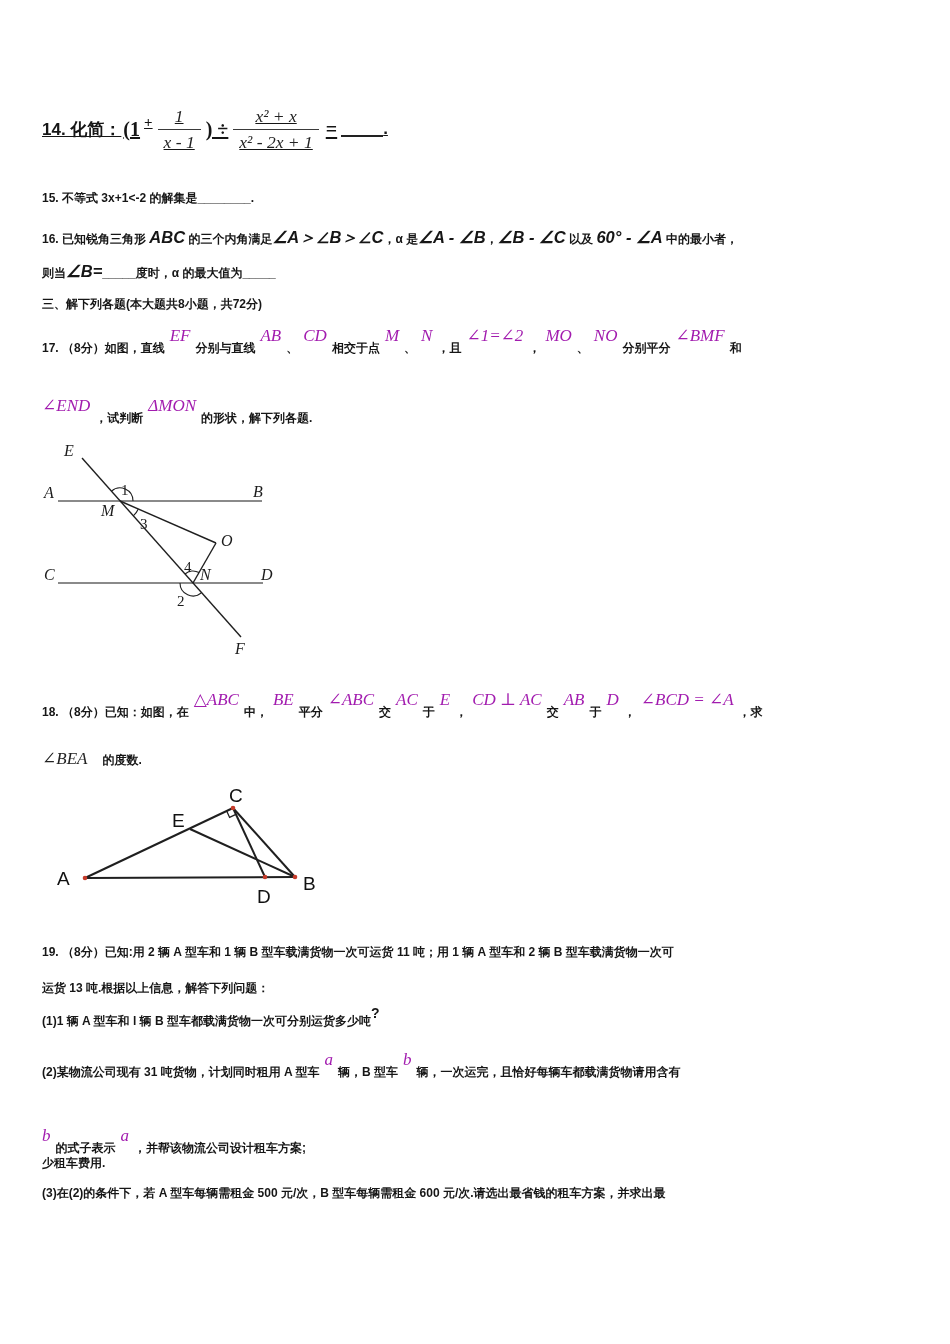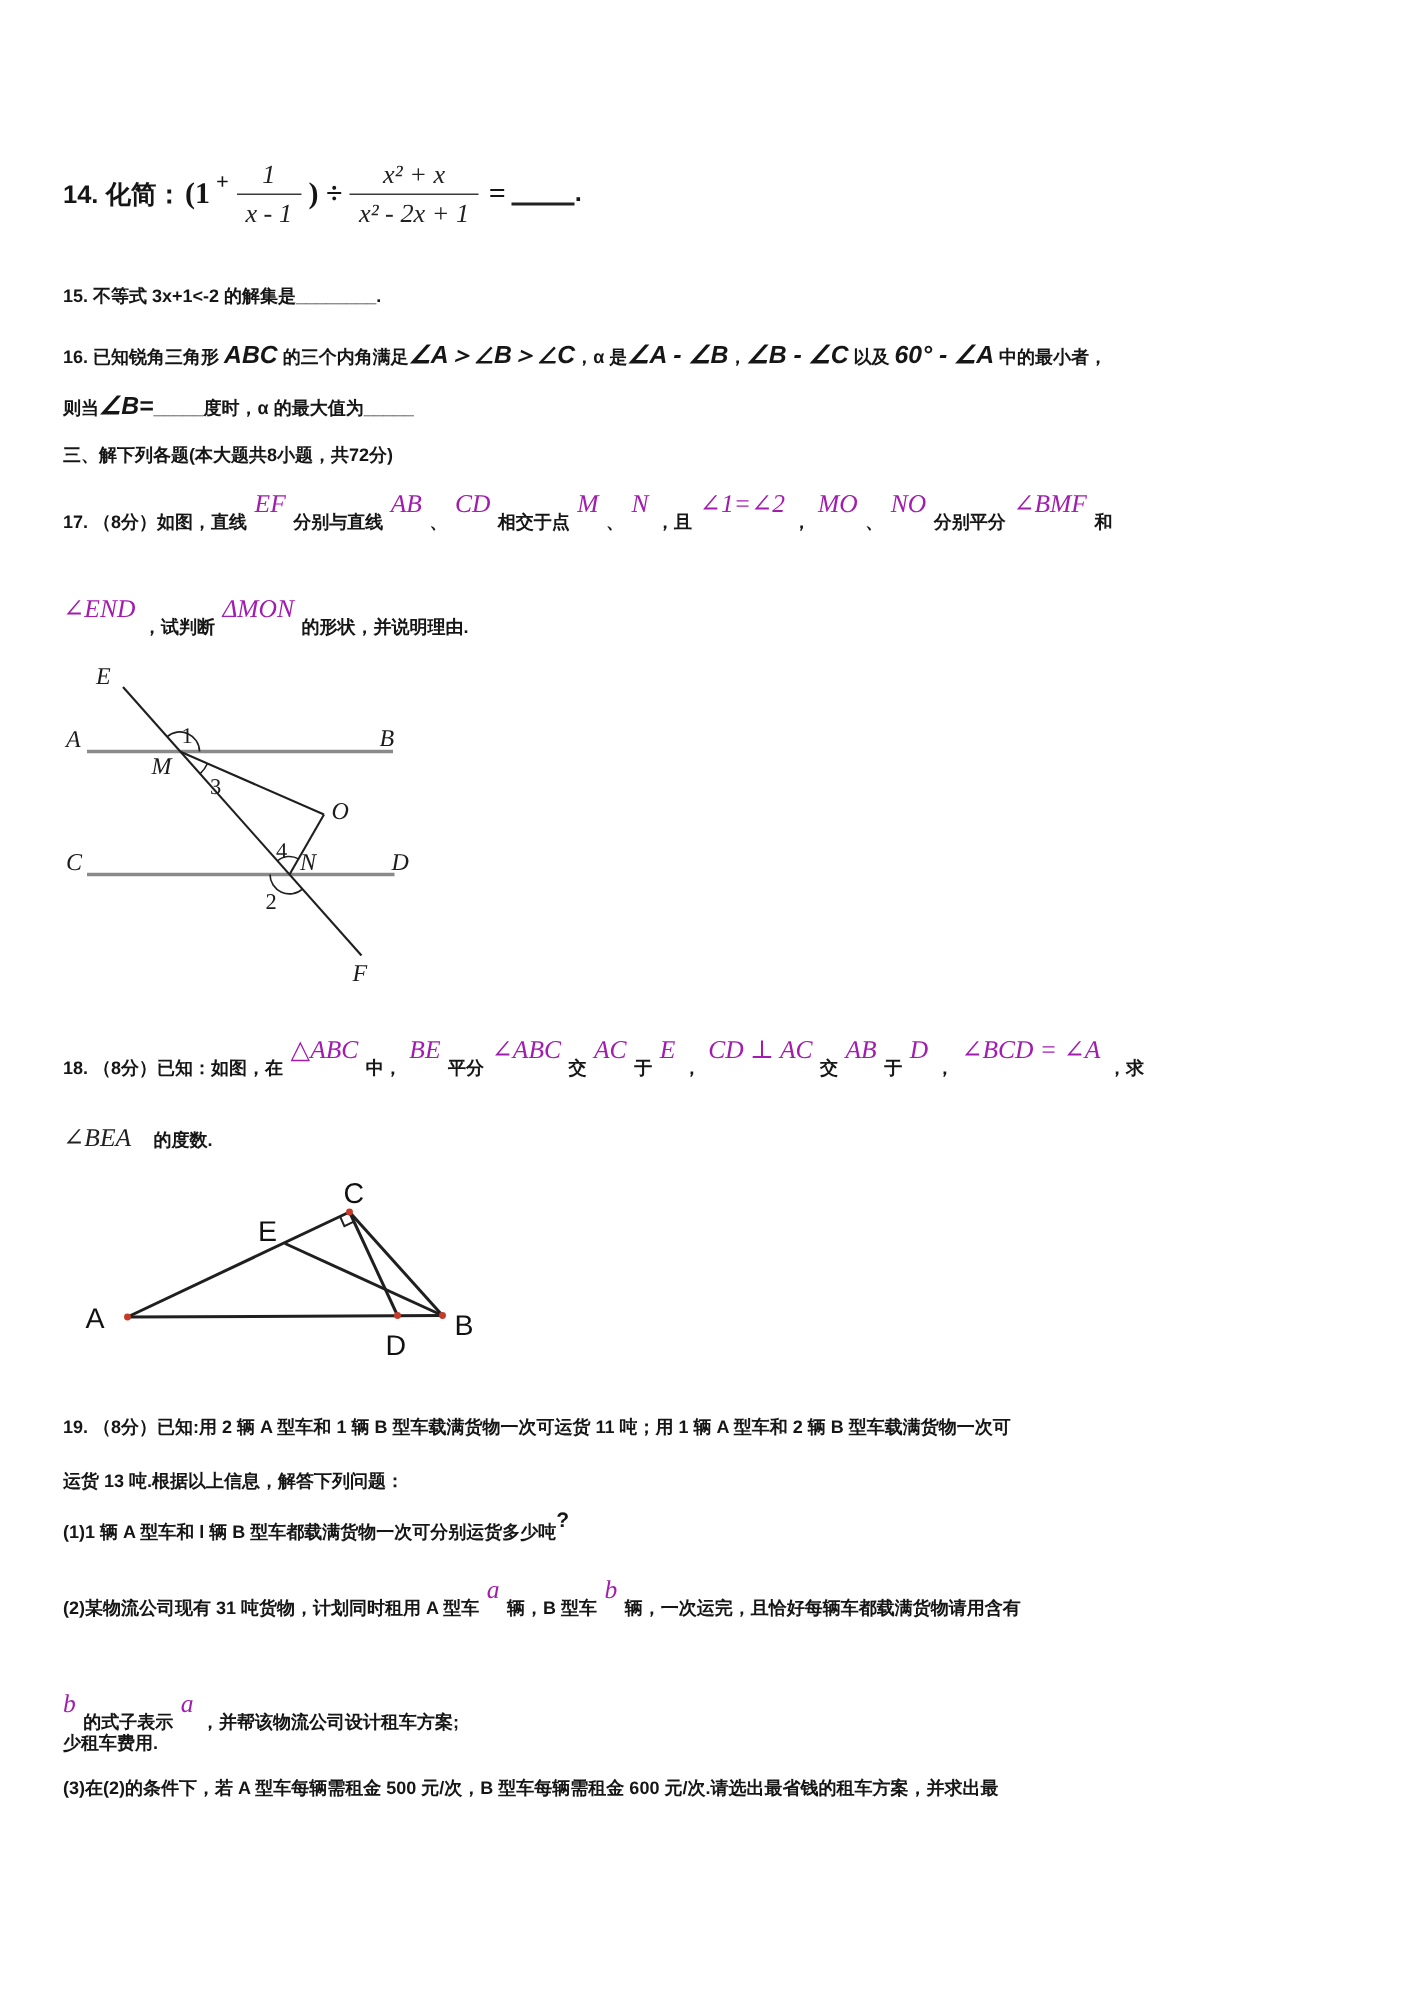"14. 化简：" .formula-line { text-decoration: none -> underline }
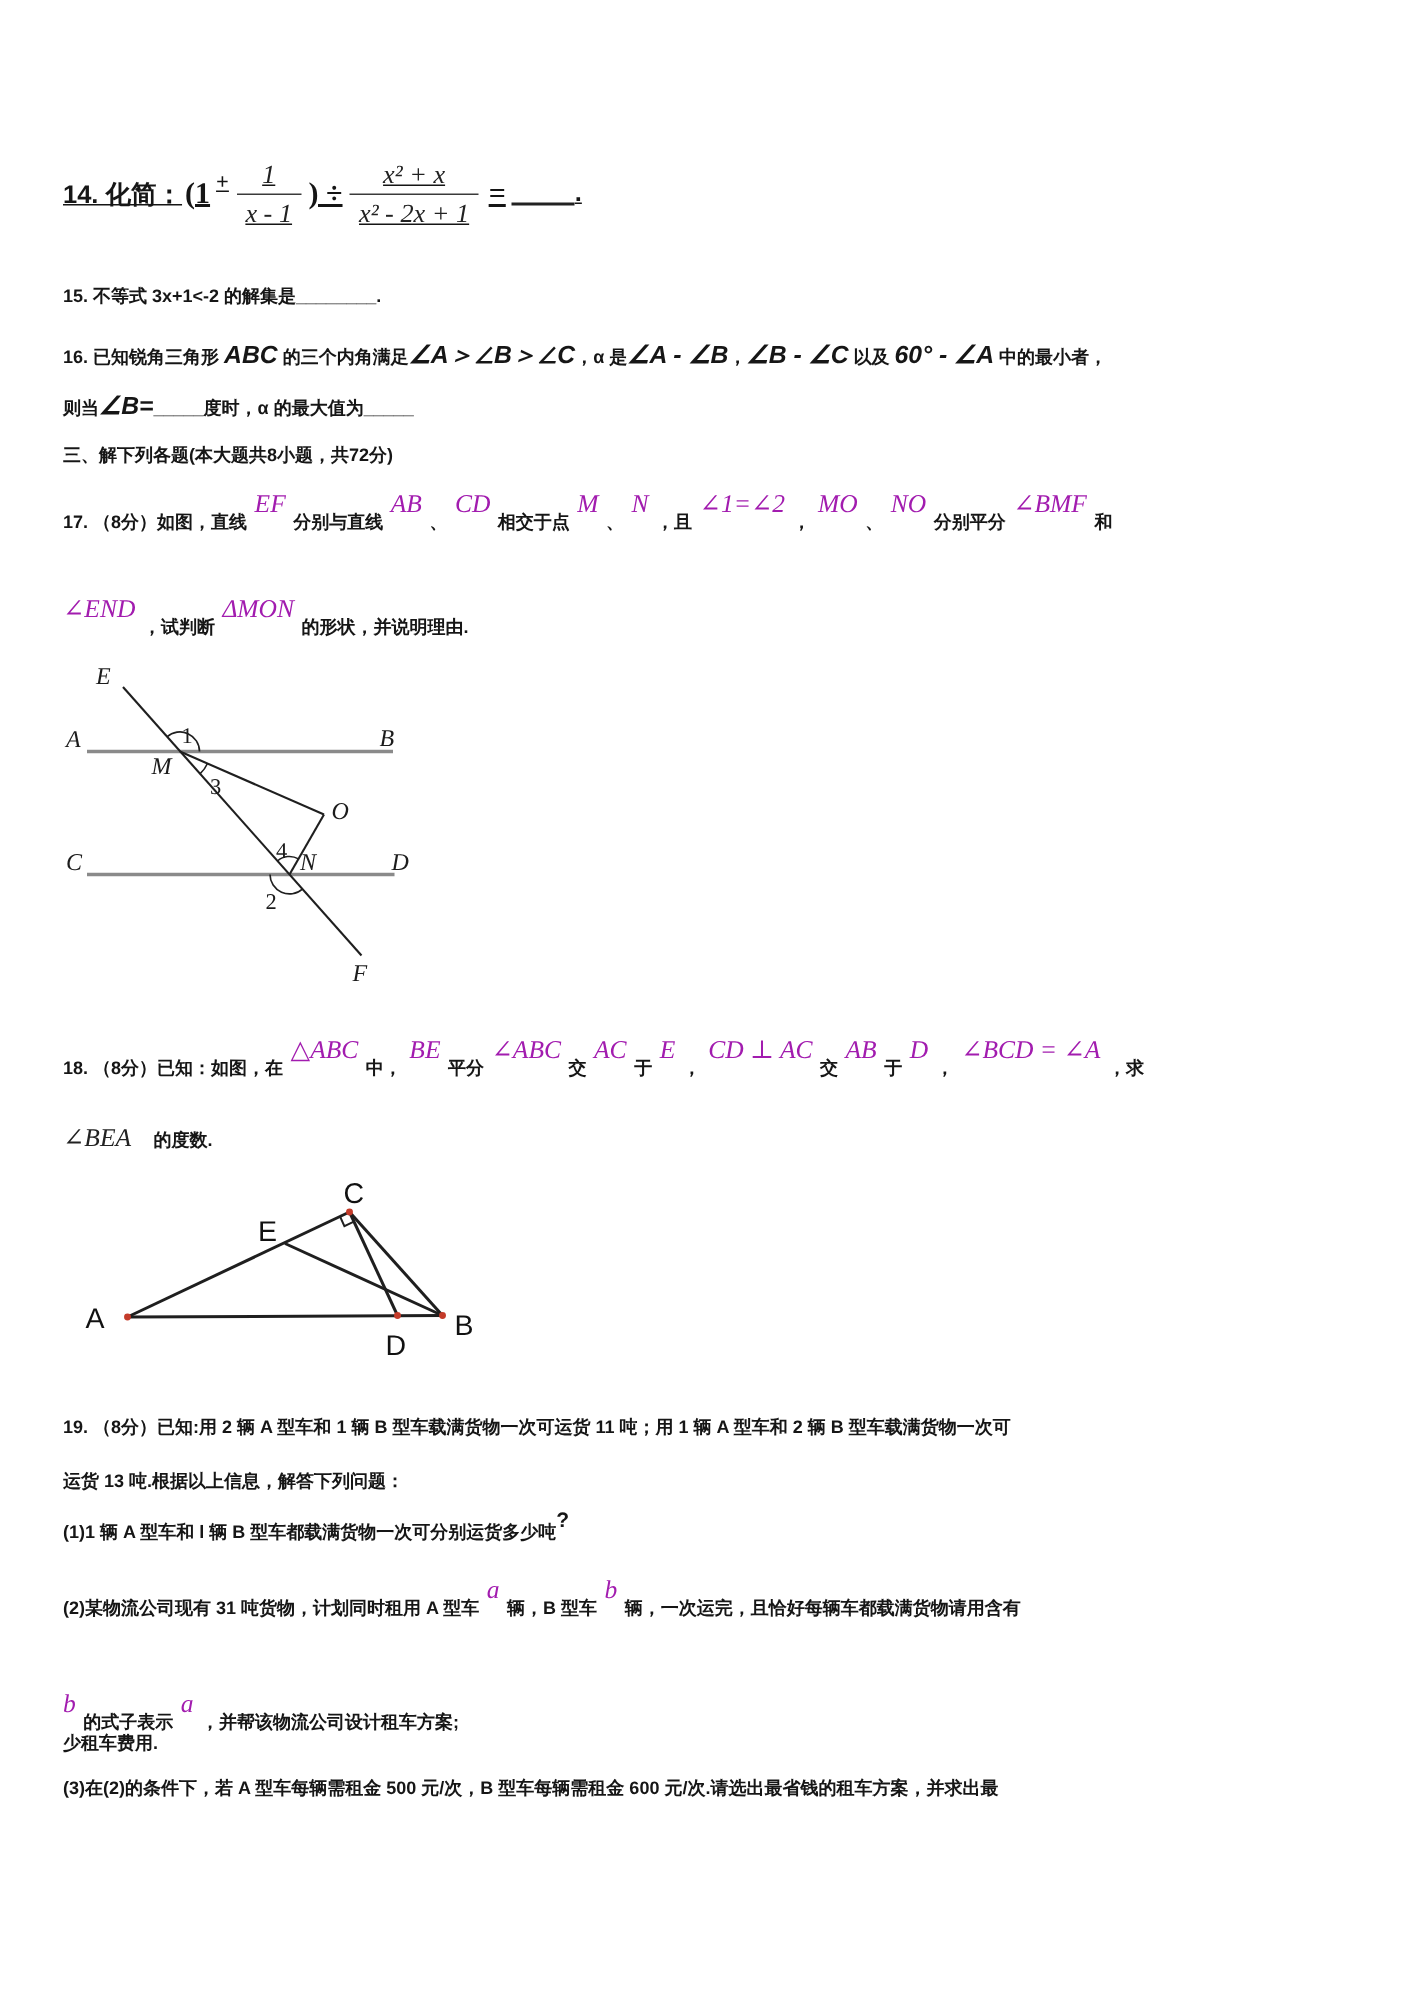"的形状，并说明理由." span.cn { text: 并说明理由 -> 解下列各题 }
